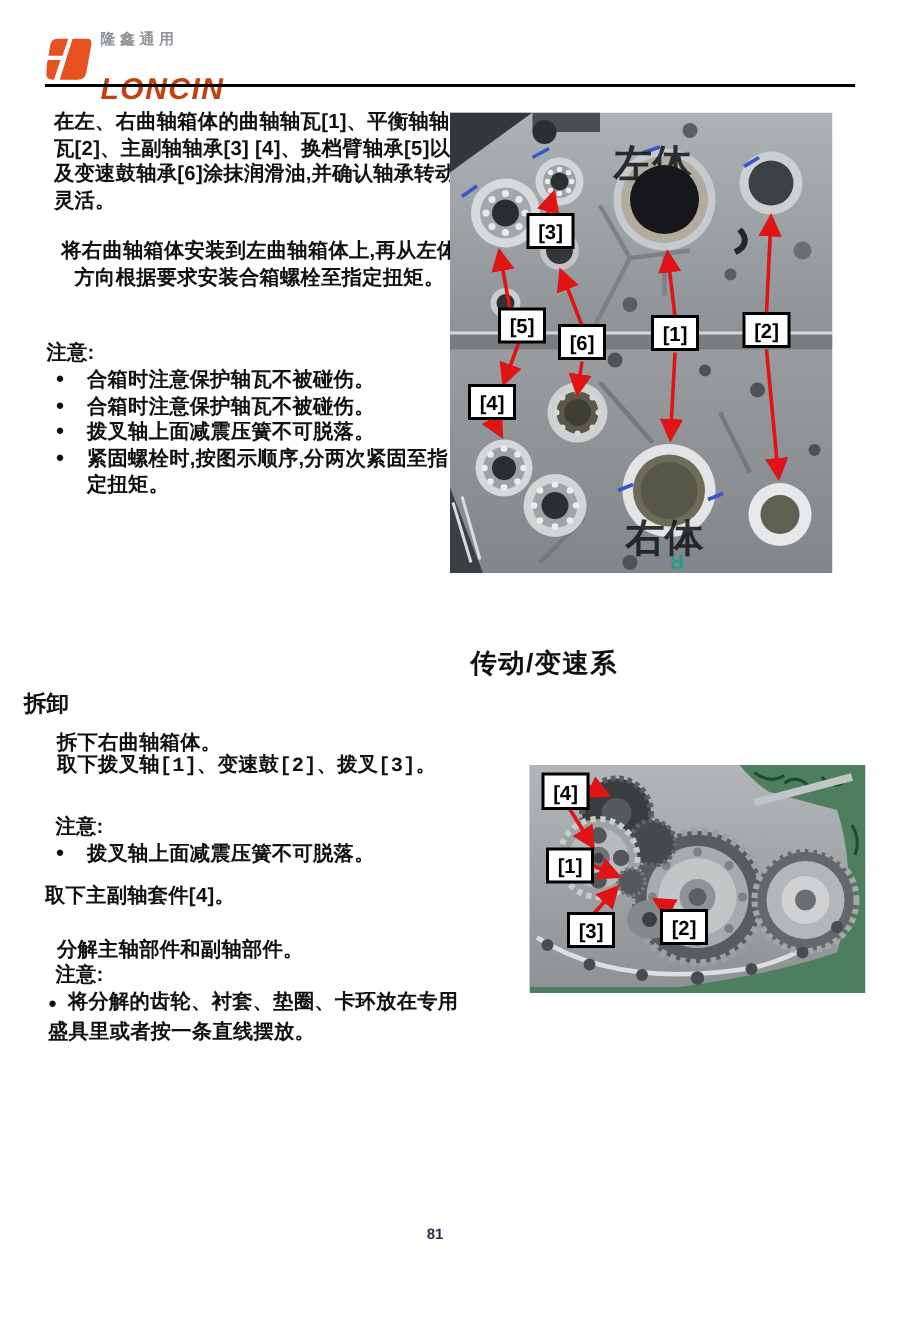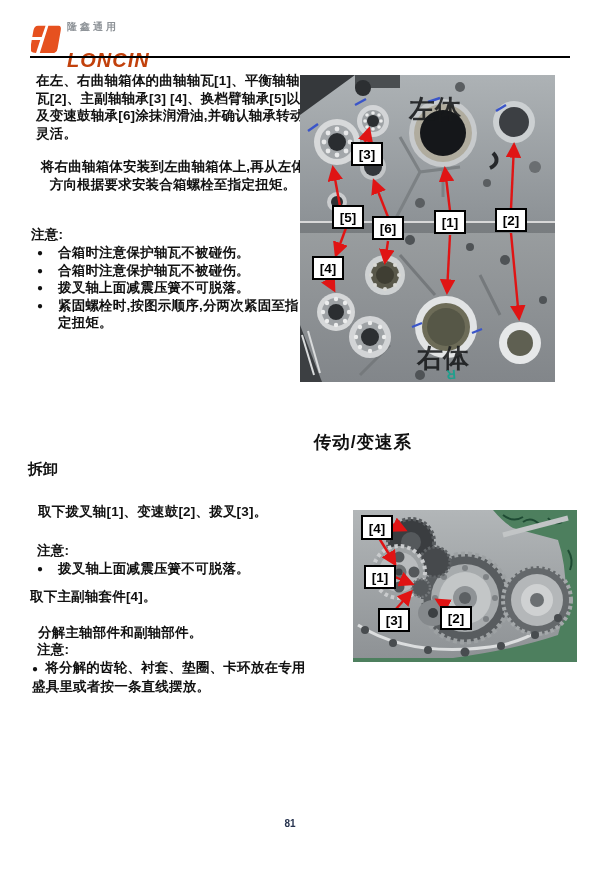"拆卸" div.abs { left: 28px -> 16px }
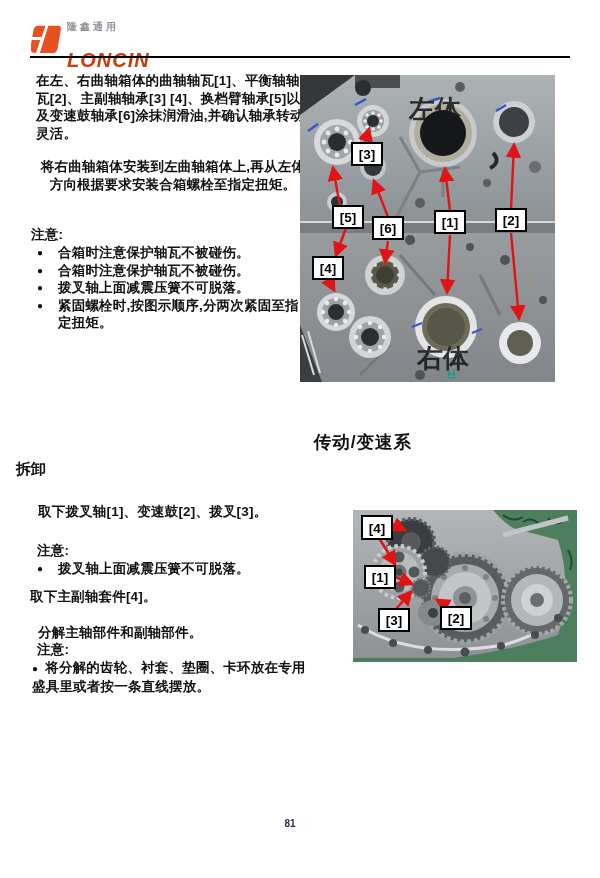"拆下右曲轴箱体。" div.abs { html: none -> <div>拆下右曲轴箱体。</div> }
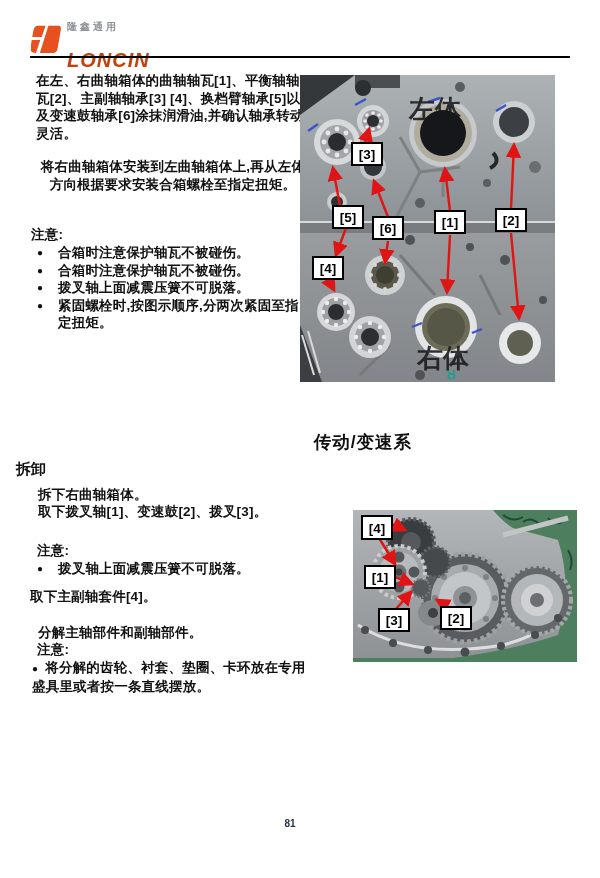"取下拨叉轴[1]、变速鼓[2]、拨叉[3]。" div.abs { font-family: none -> Liberation Mono, monospace }
